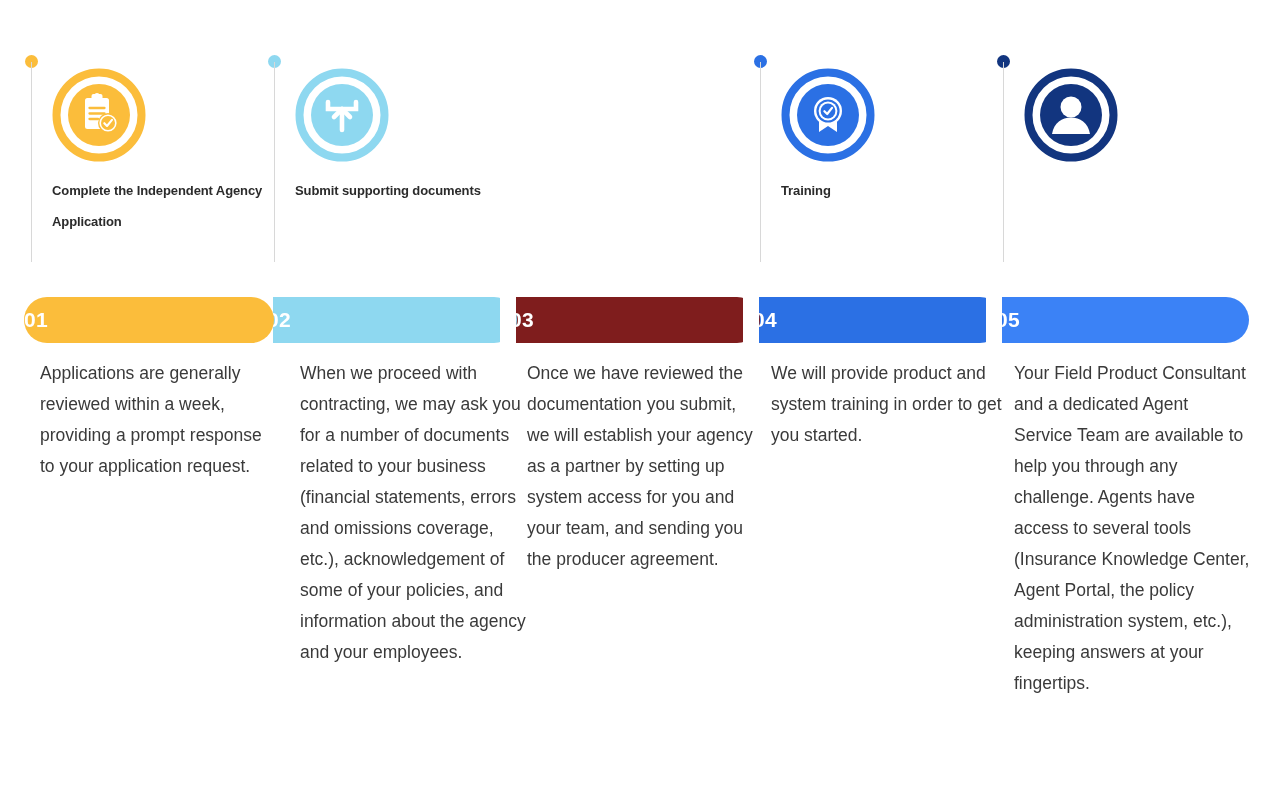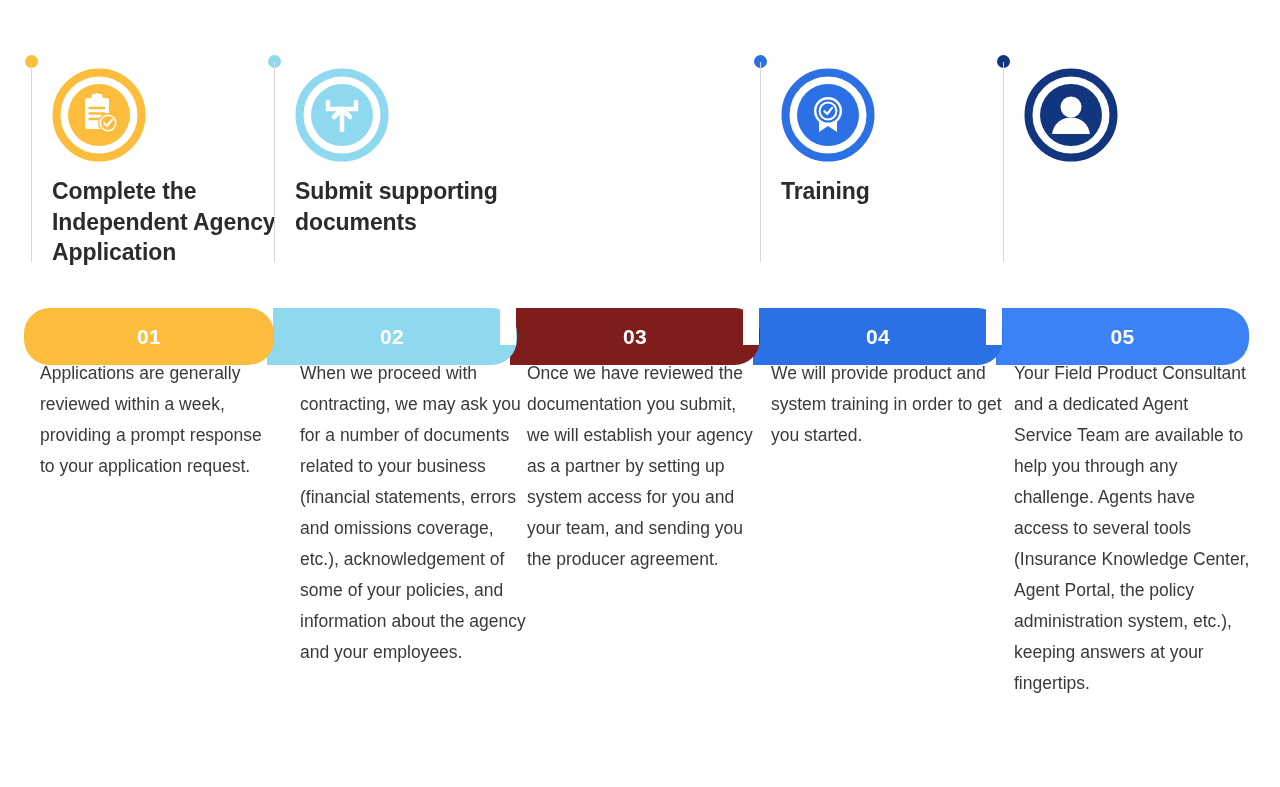"Complete the Independent Agency" .step-title { font-size: 23px -> 13px }
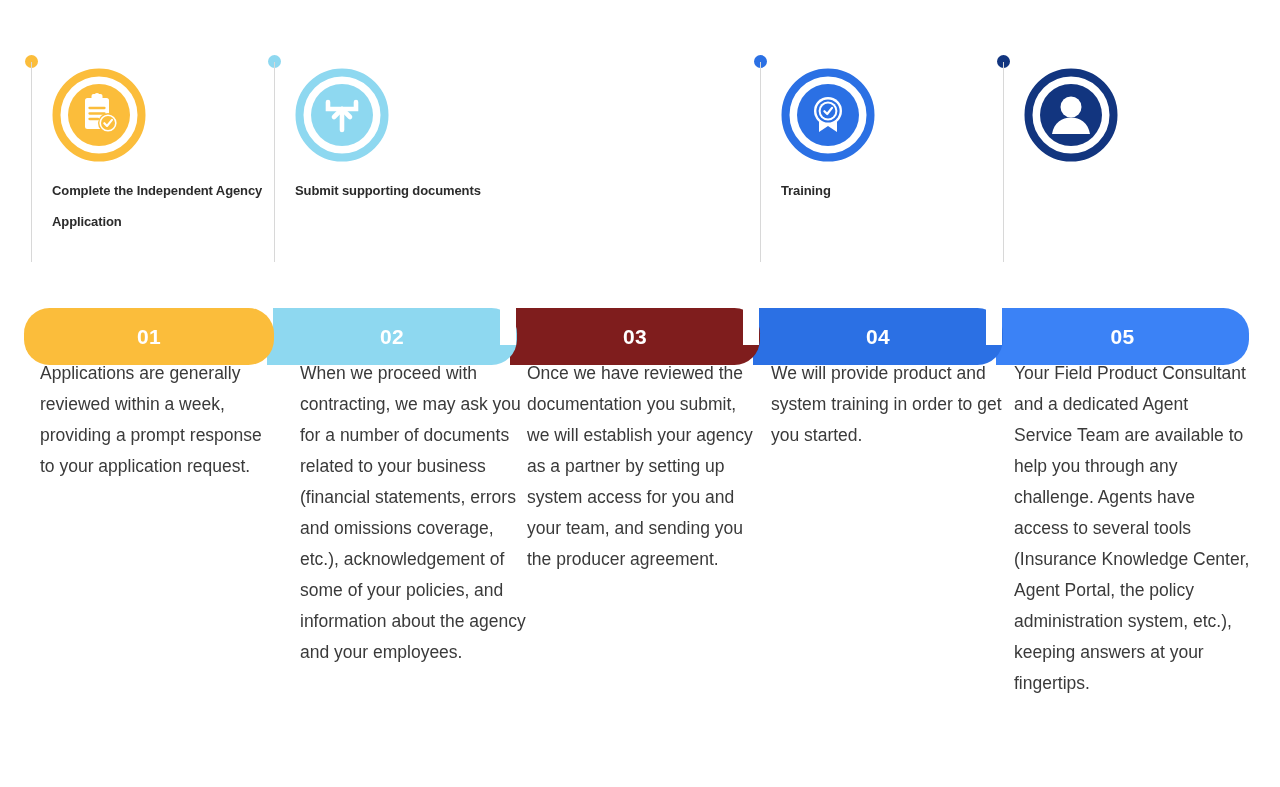"01" .seg { height: 57px -> 46px; justify-content: center -> flex-start; top: 18px -> 7px }
